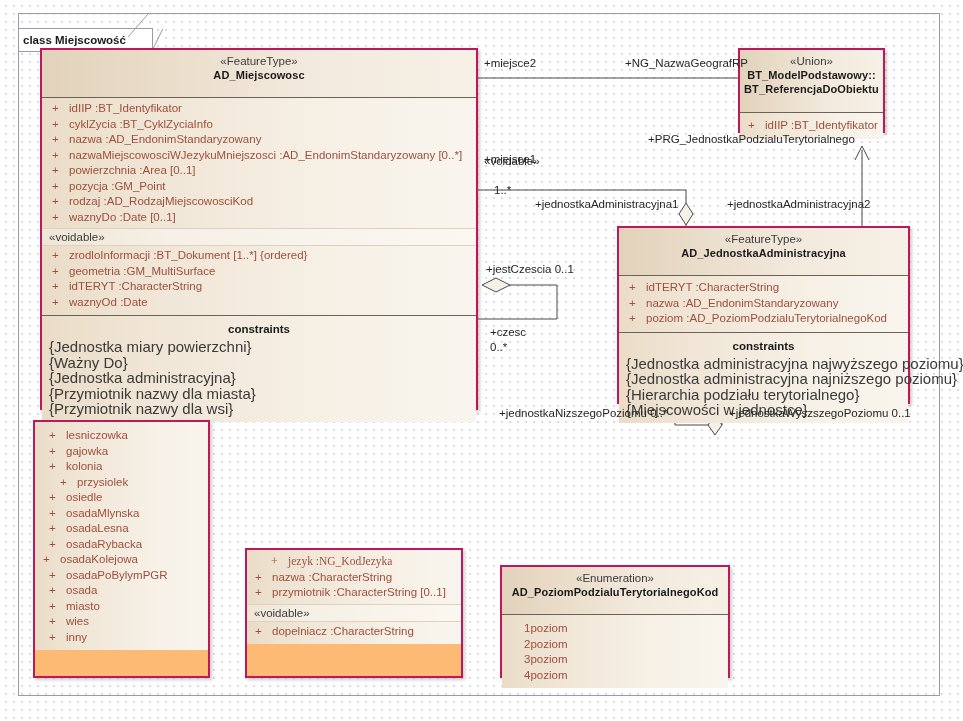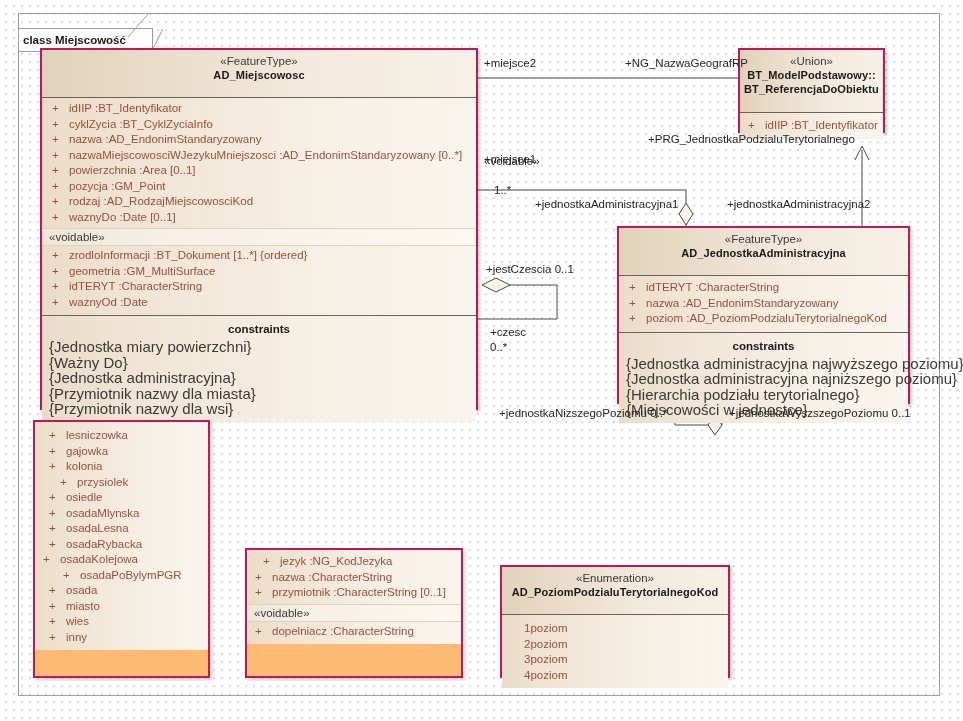"+ jezyk :NG_KodJezyka" div.attr { font-family: none -> Liberation Serif, serif; padding-left: 16px -> 24px }
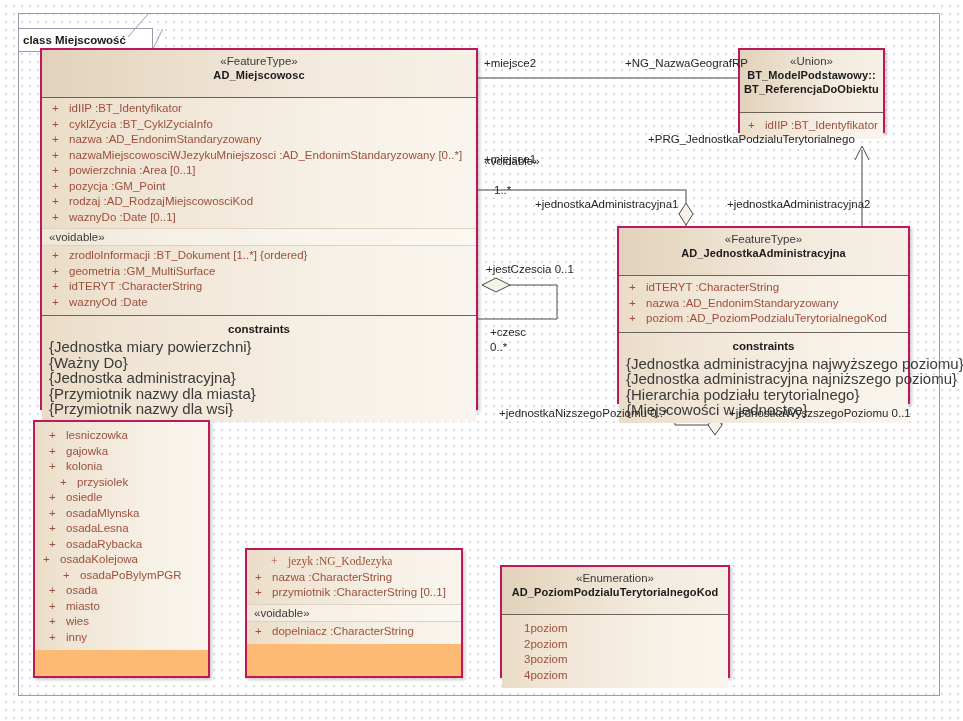"+ osadaPoBylymPGR" div.attr { margin-left: 14px -> none }
